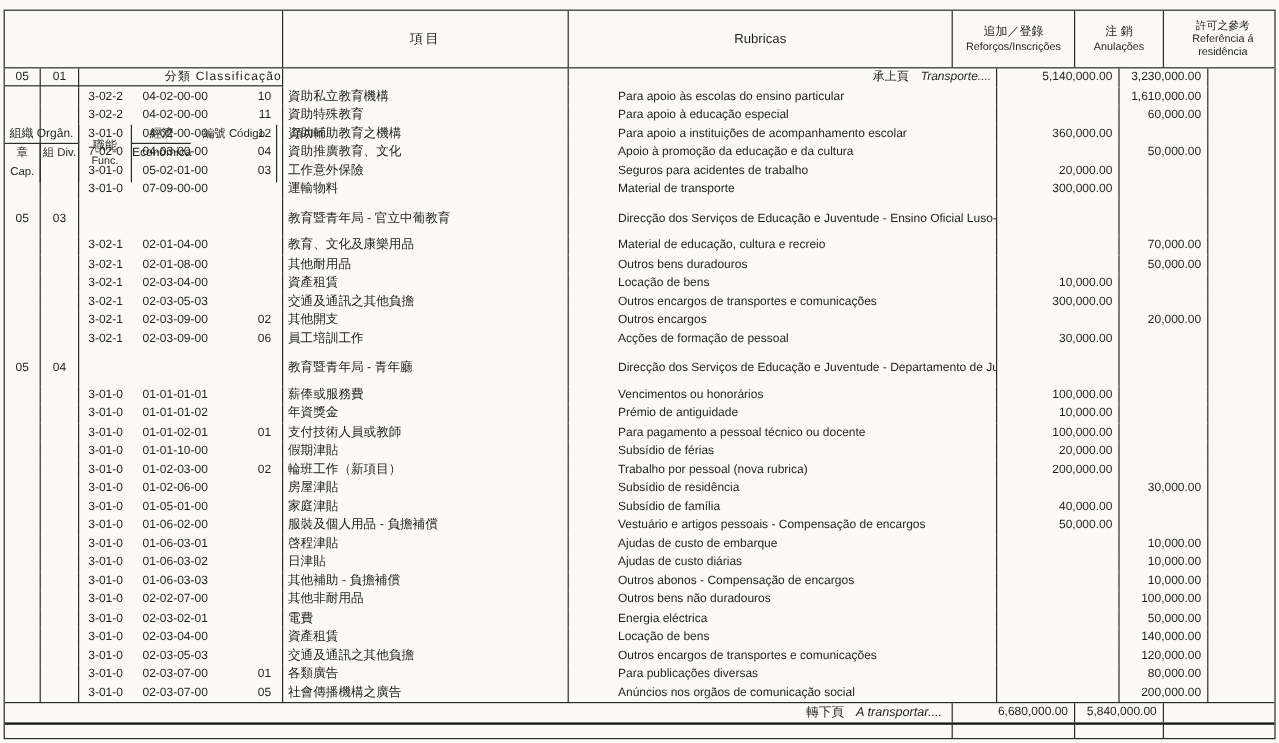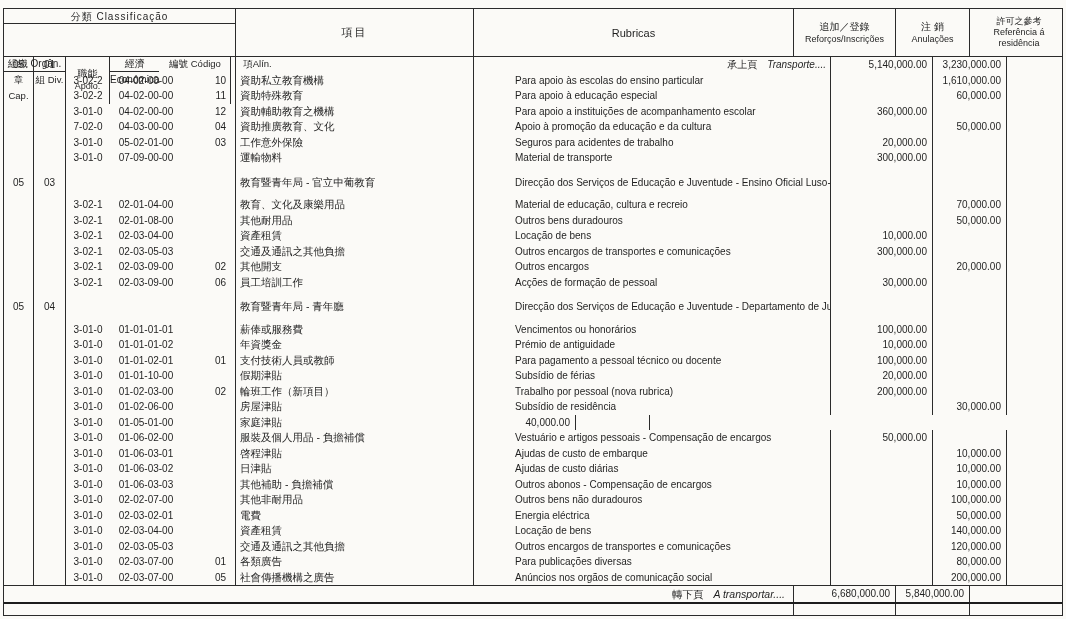"分類 Classificação" .h-classif { margin-top: none -> 48px; text-align: center -> right }
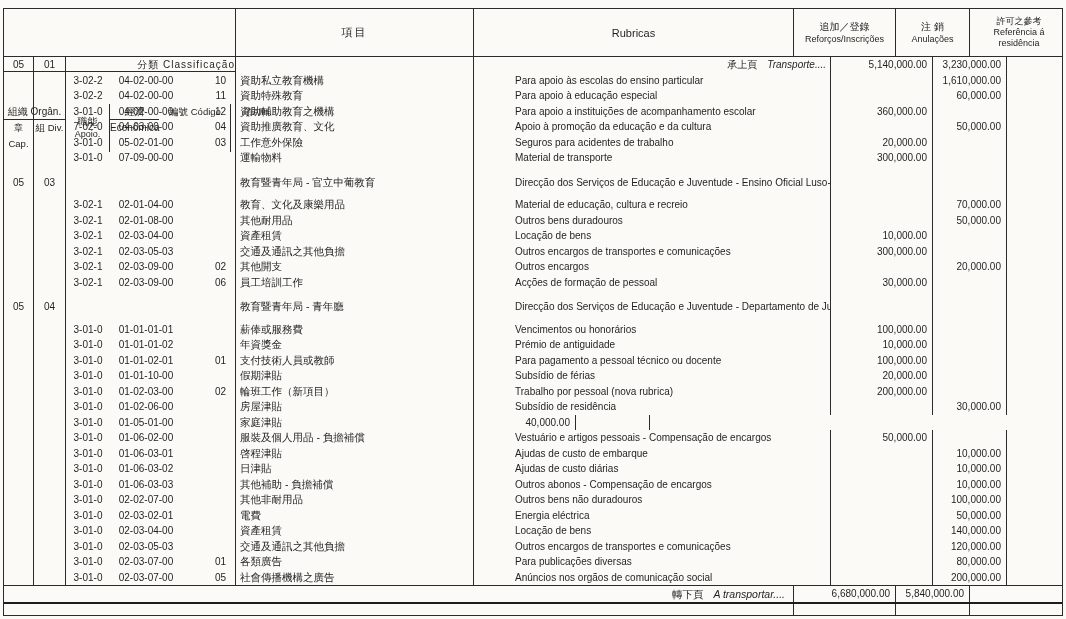"Apoio." div.h-pt { text: Apoio -> Func }
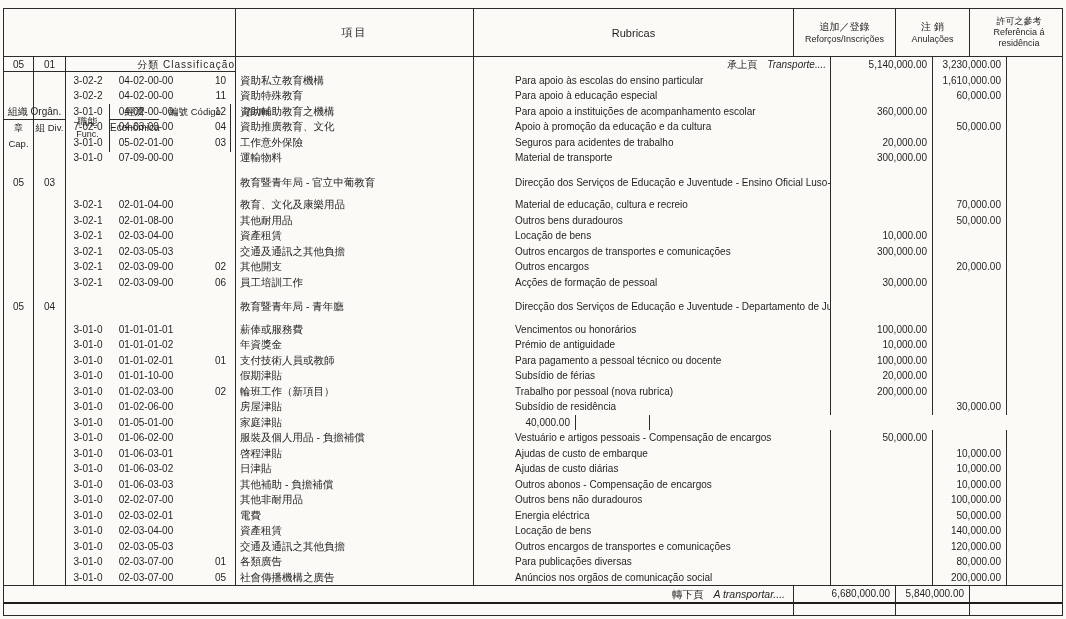"Subsídio de família" div.cell { html: none -> <div> <span>Subsídio de família</span><span></span><span></span> </div> }
